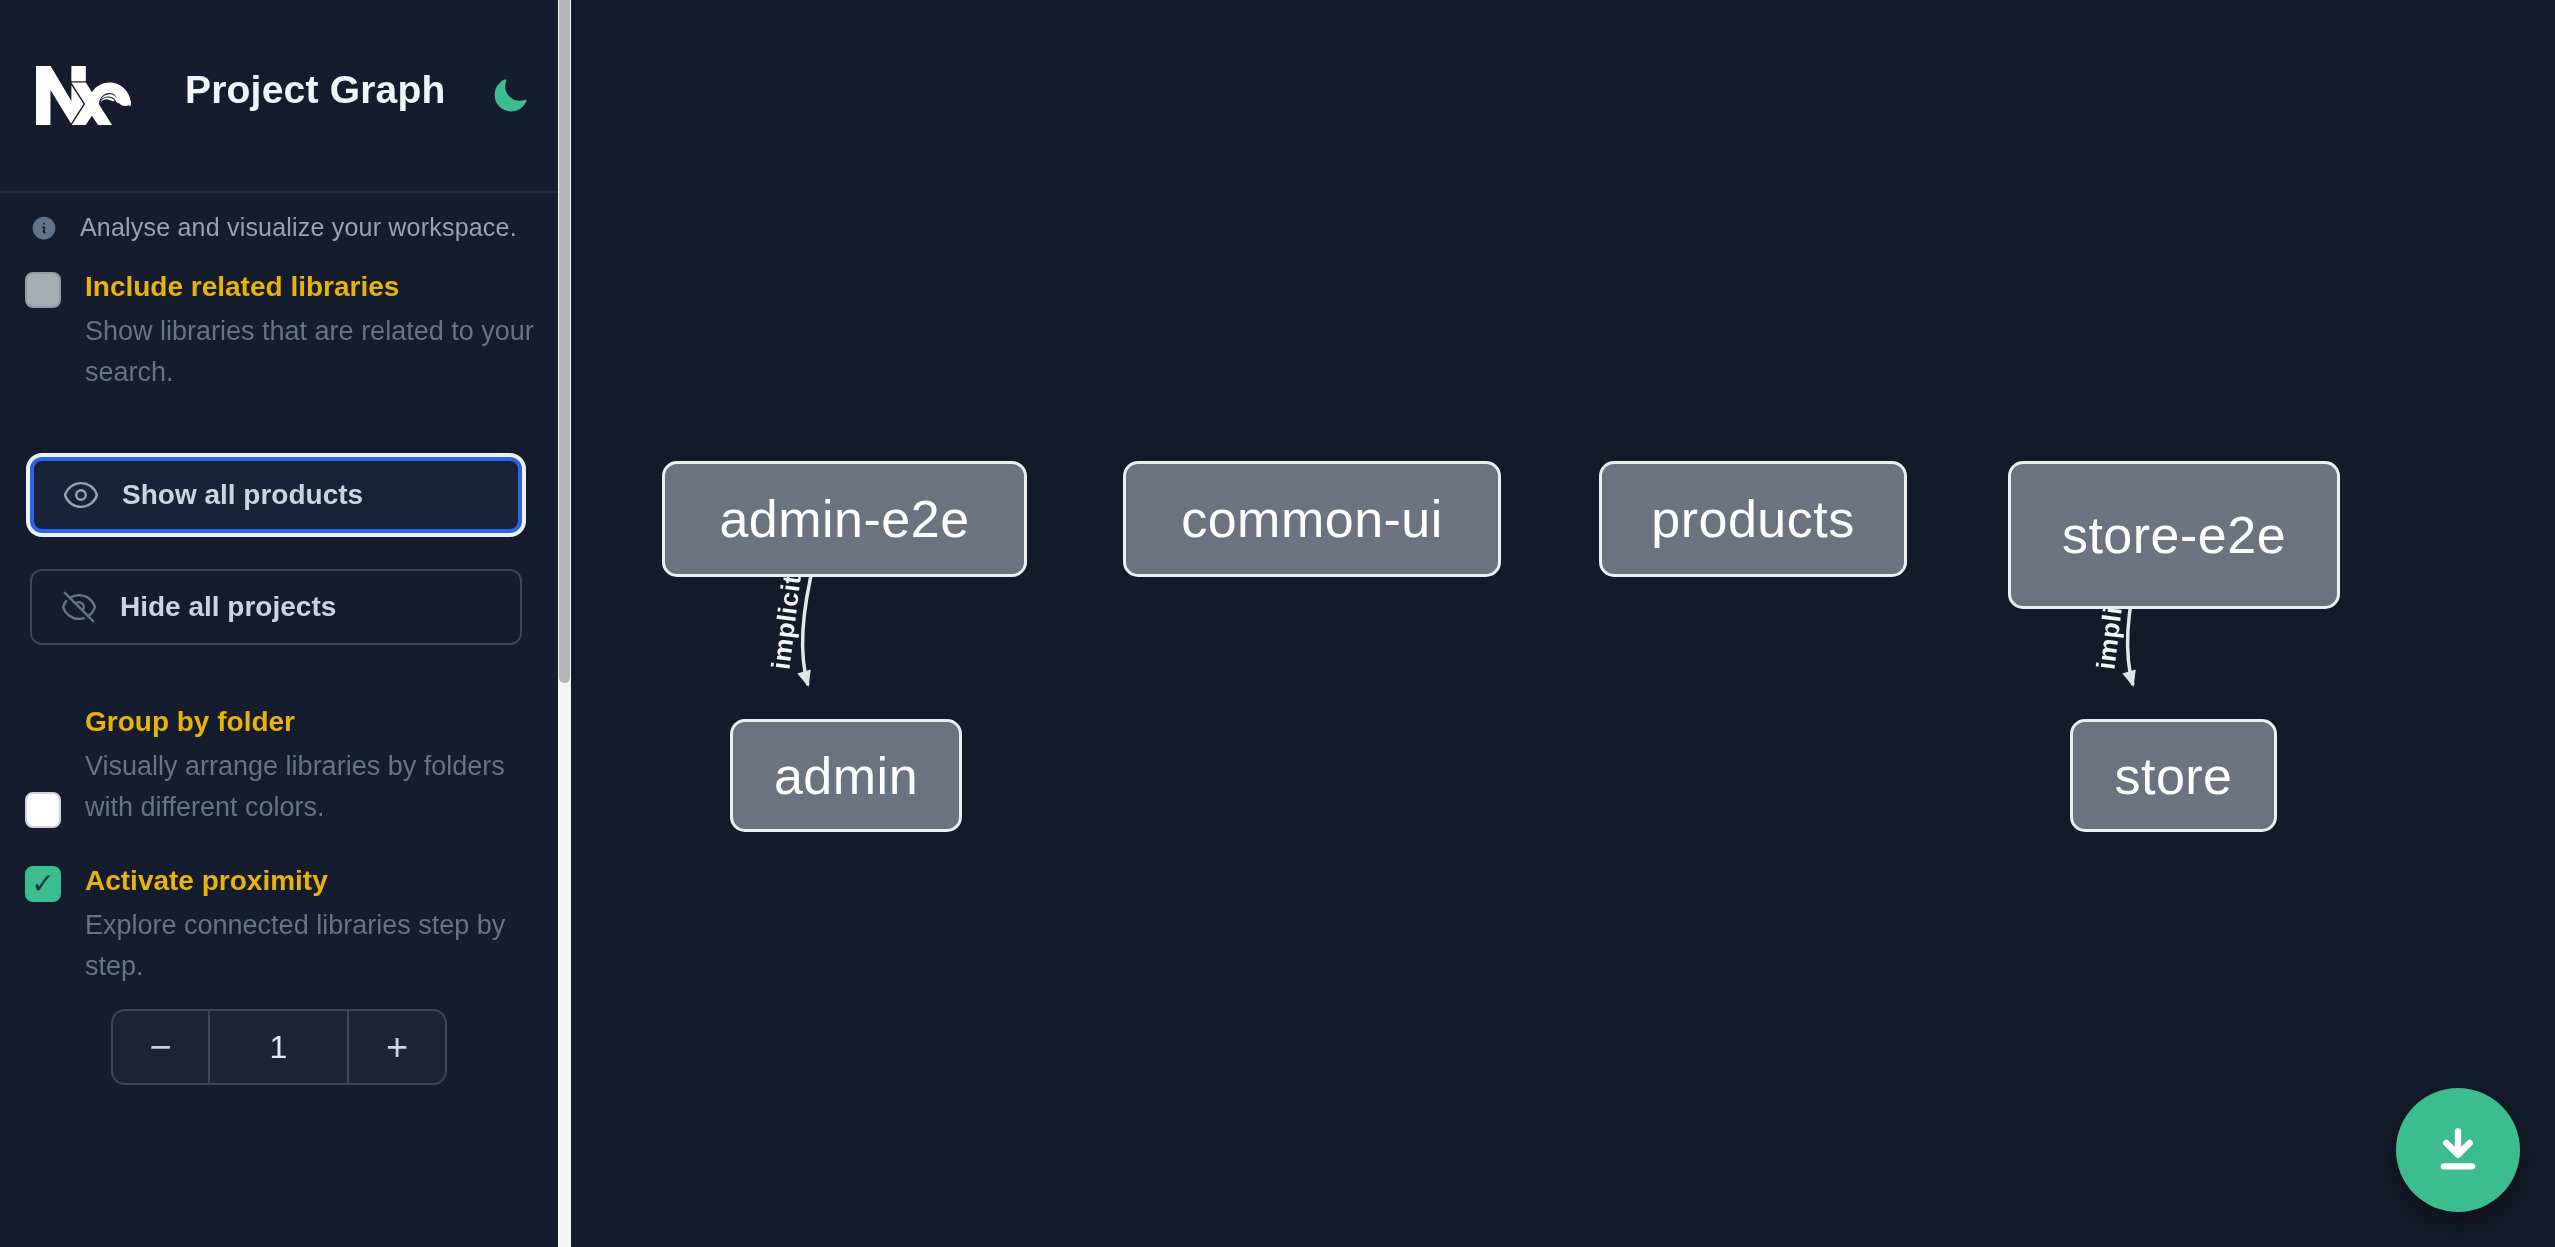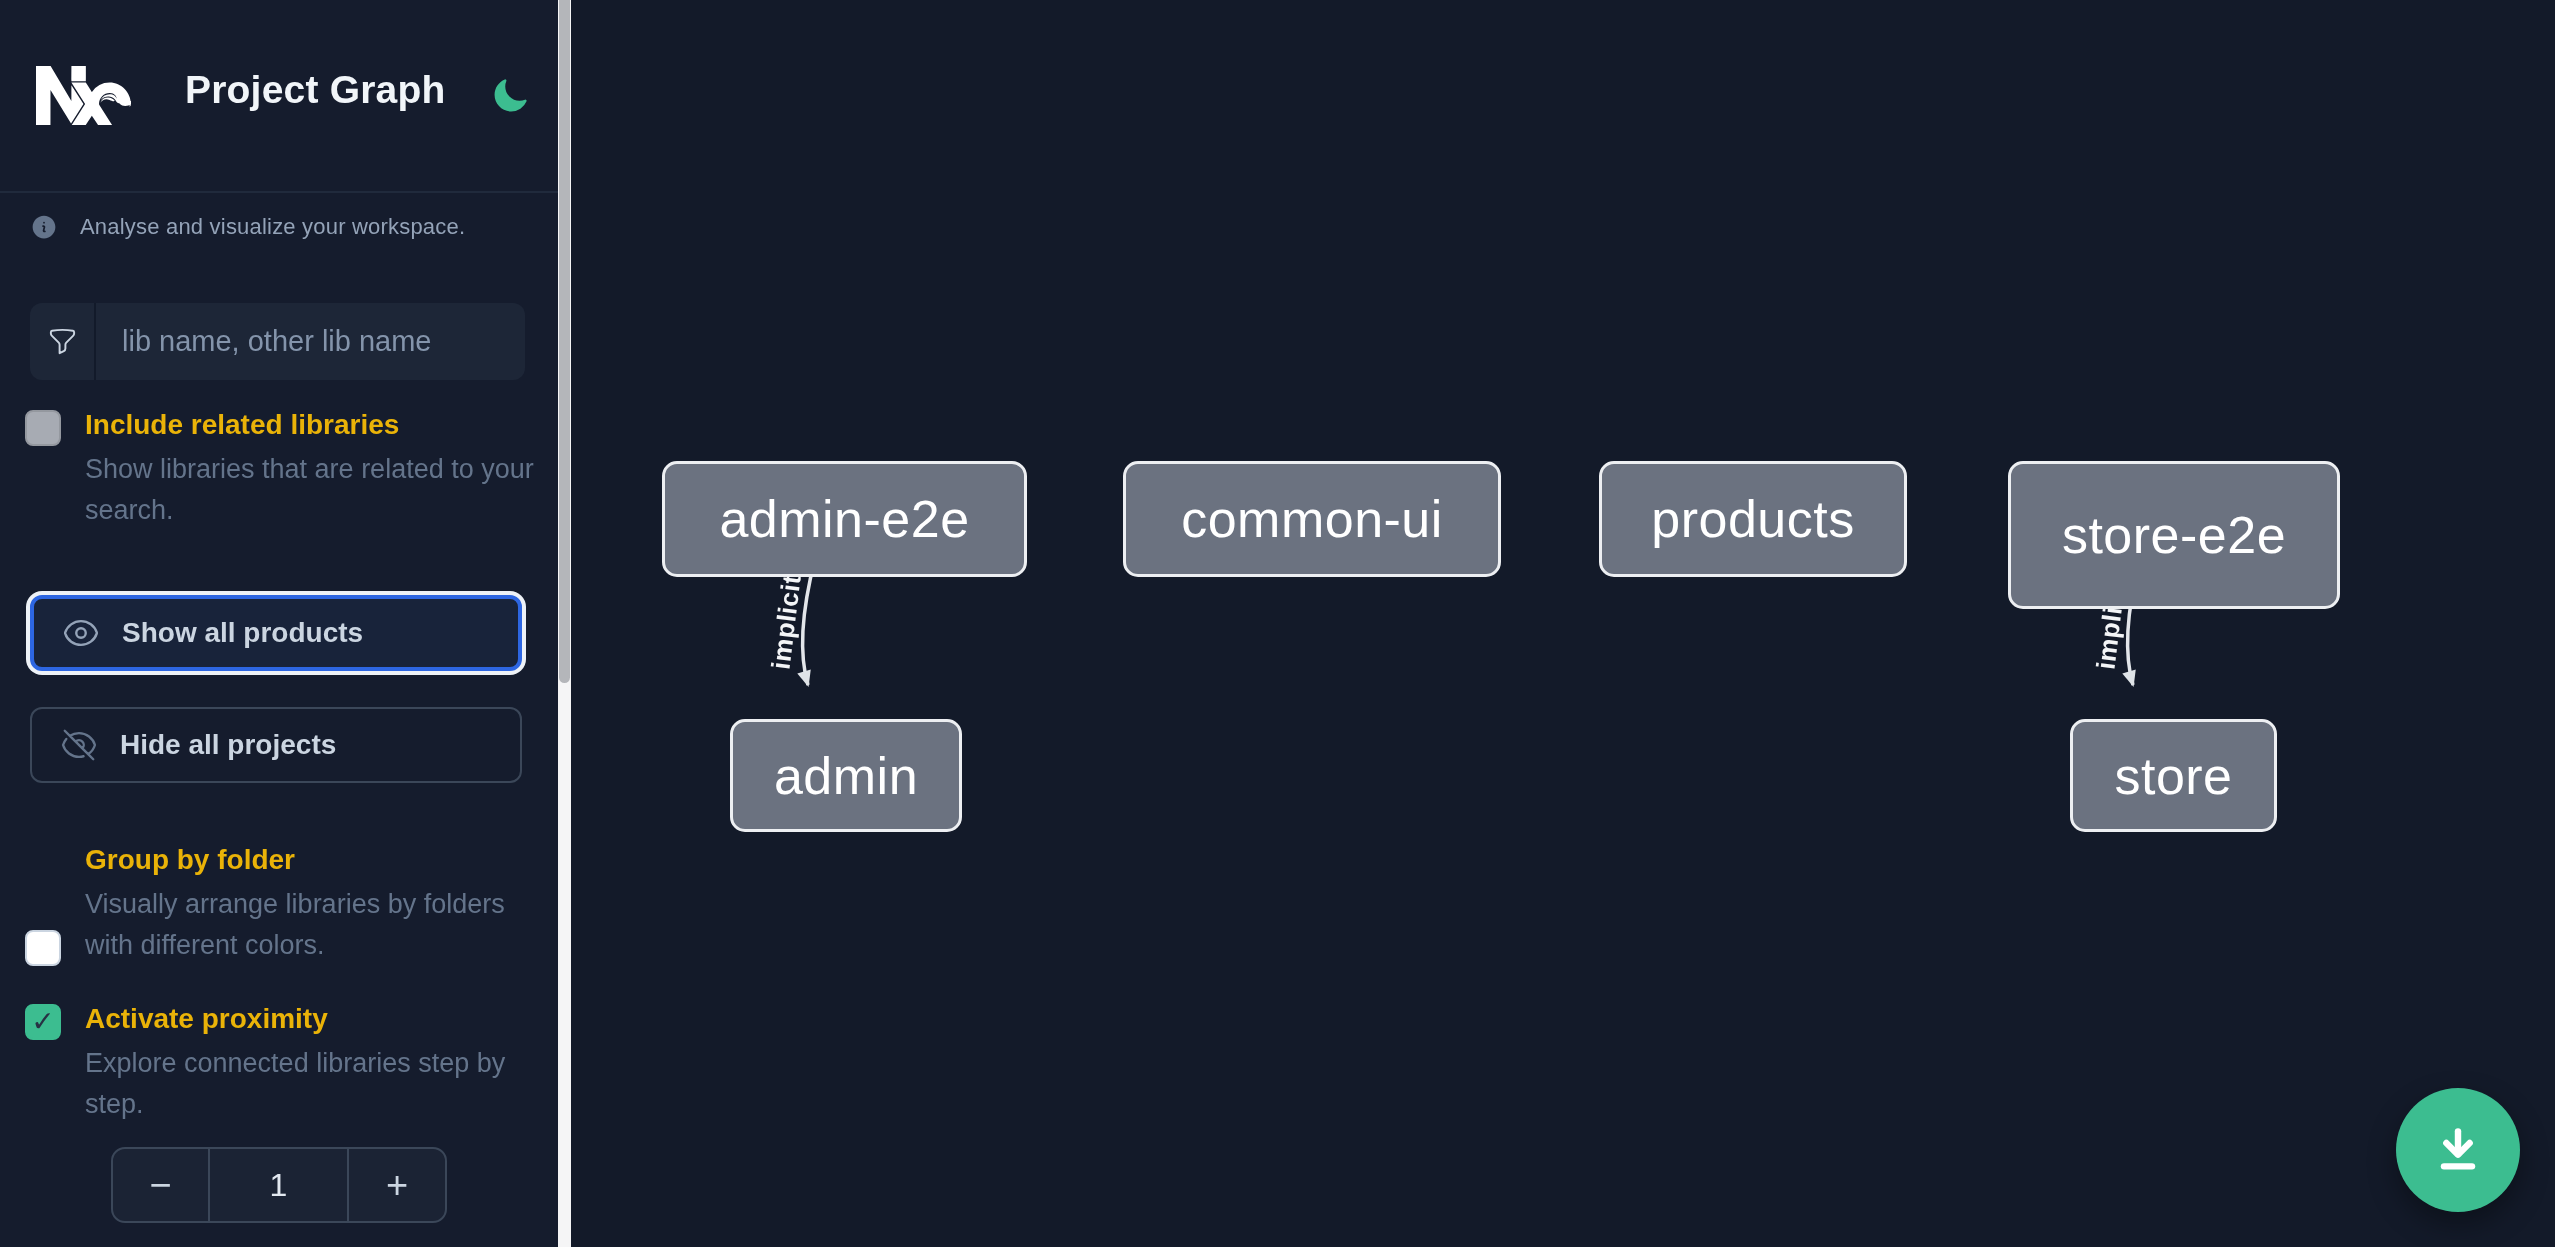"Analyse and visualize your workspace." .tagline { font-size: 22px -> 25px }
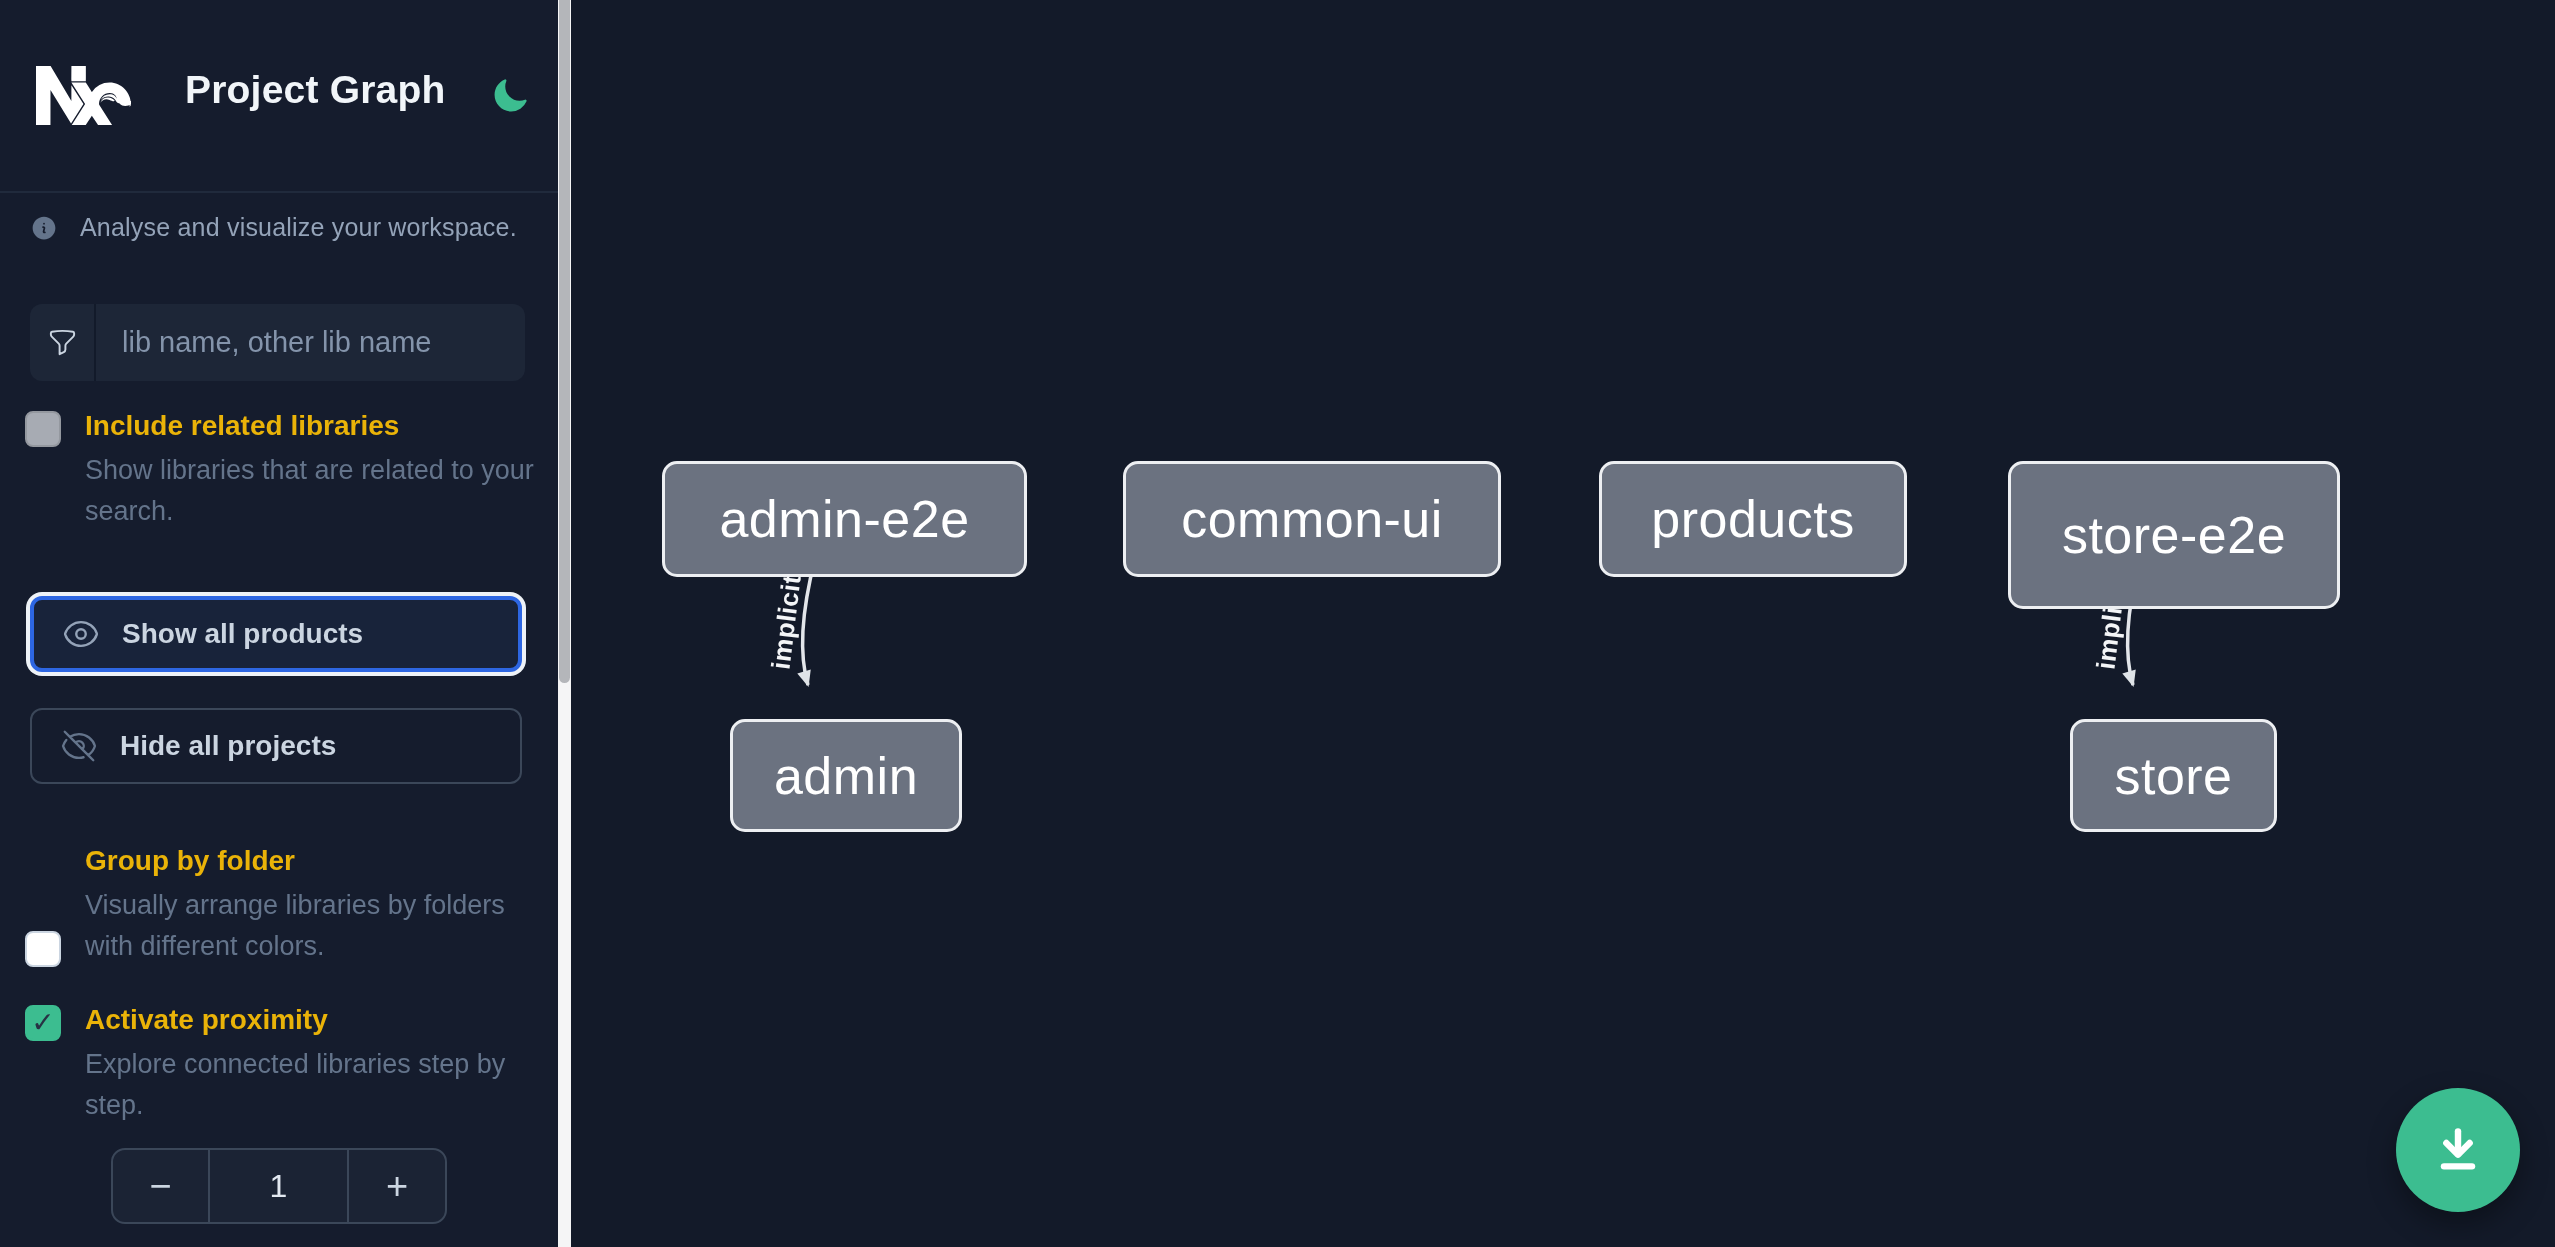"lib name, other lib name" div.search-box { html: <div> <span> <svg> <path></path> </svg> </span> <input> </div> -> none }
